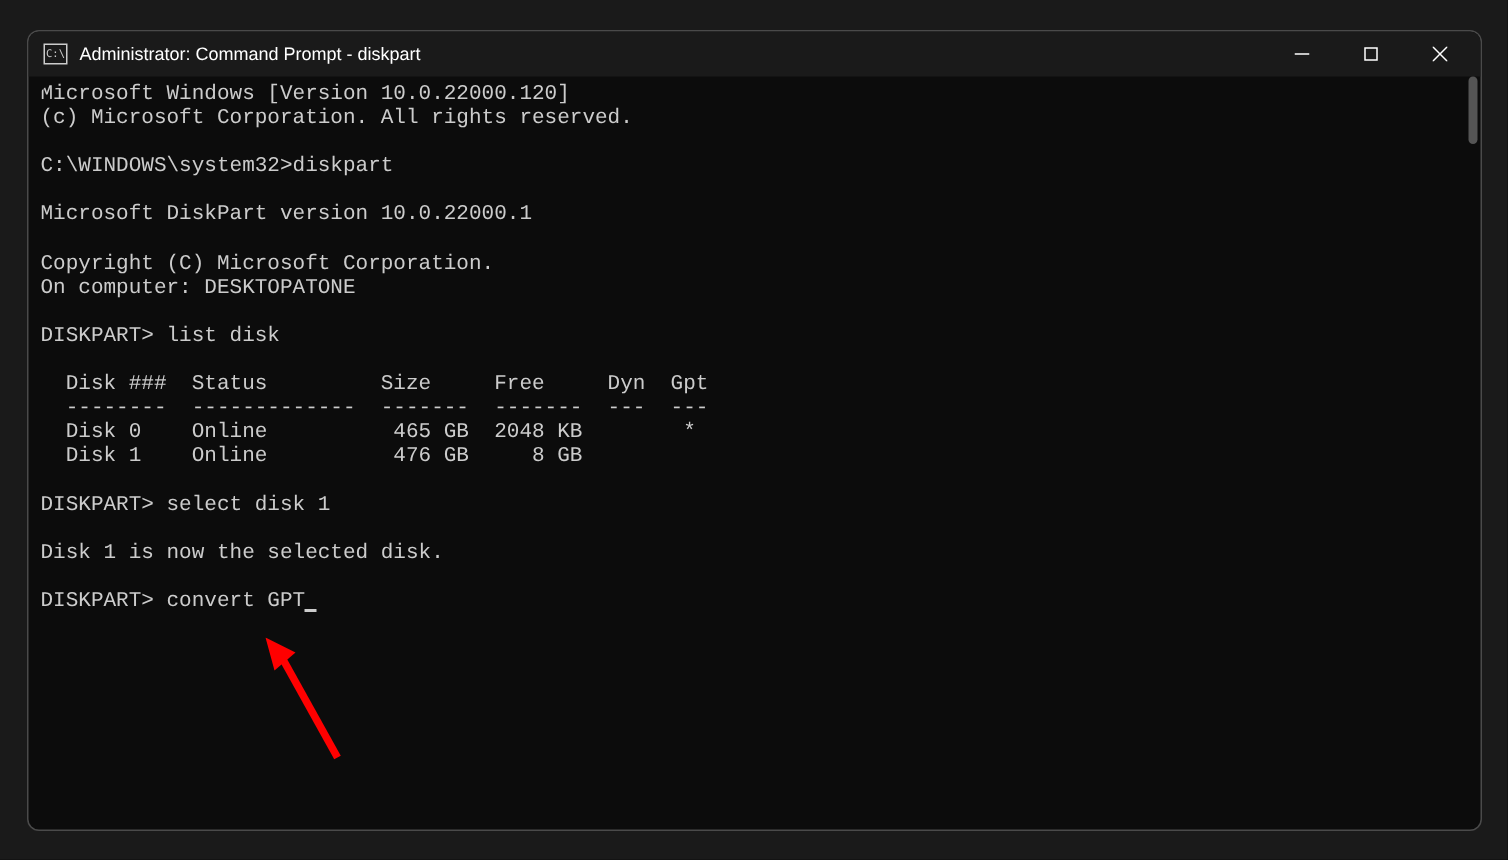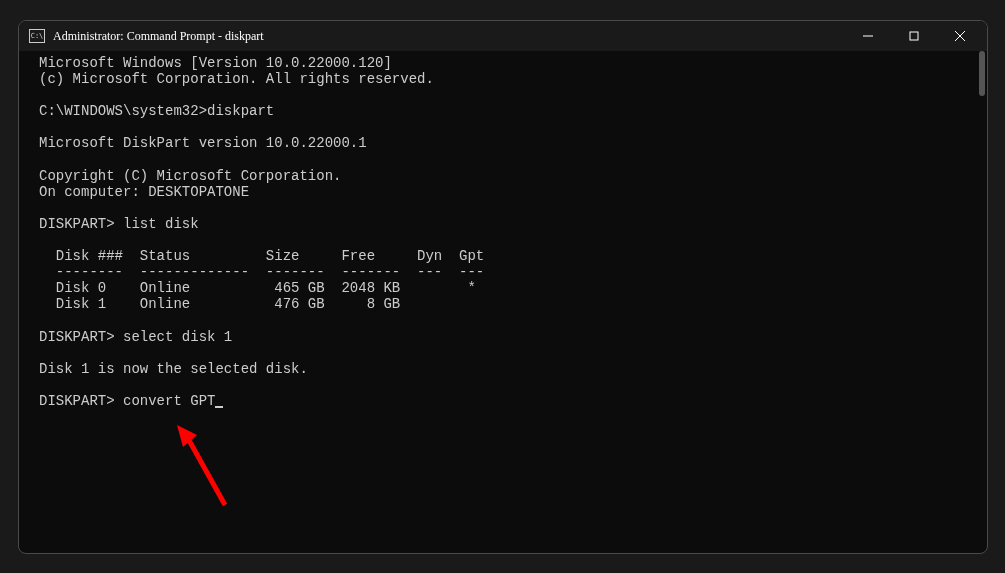"Administrator: Command Prompt - diskpart" .title-text { font-family: Liberation Serif, serif -> Liberation Sans, sans-serif }
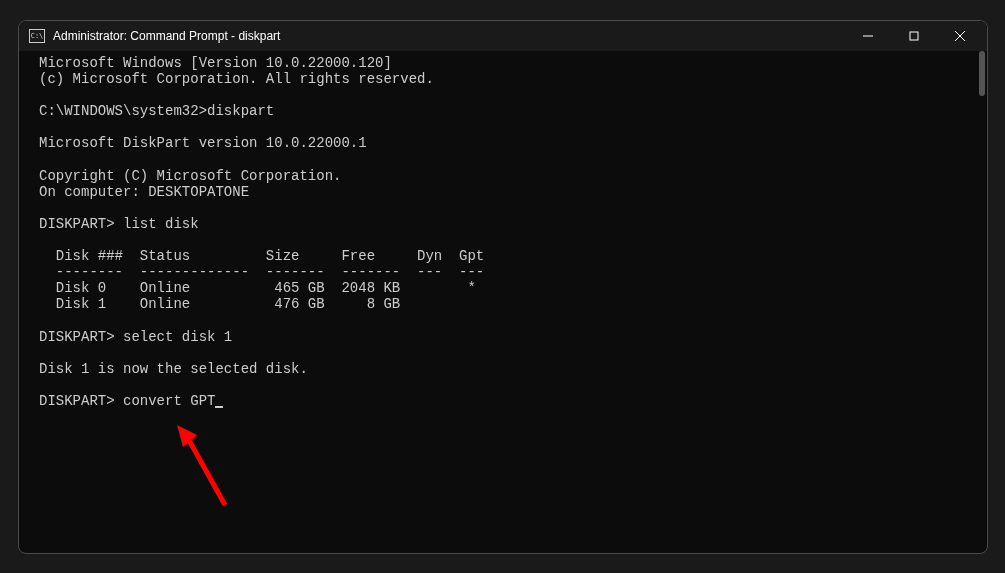"Microsoft Windows [Version" .terminal-body { padding: 4px 20px -> 4px 8px }
